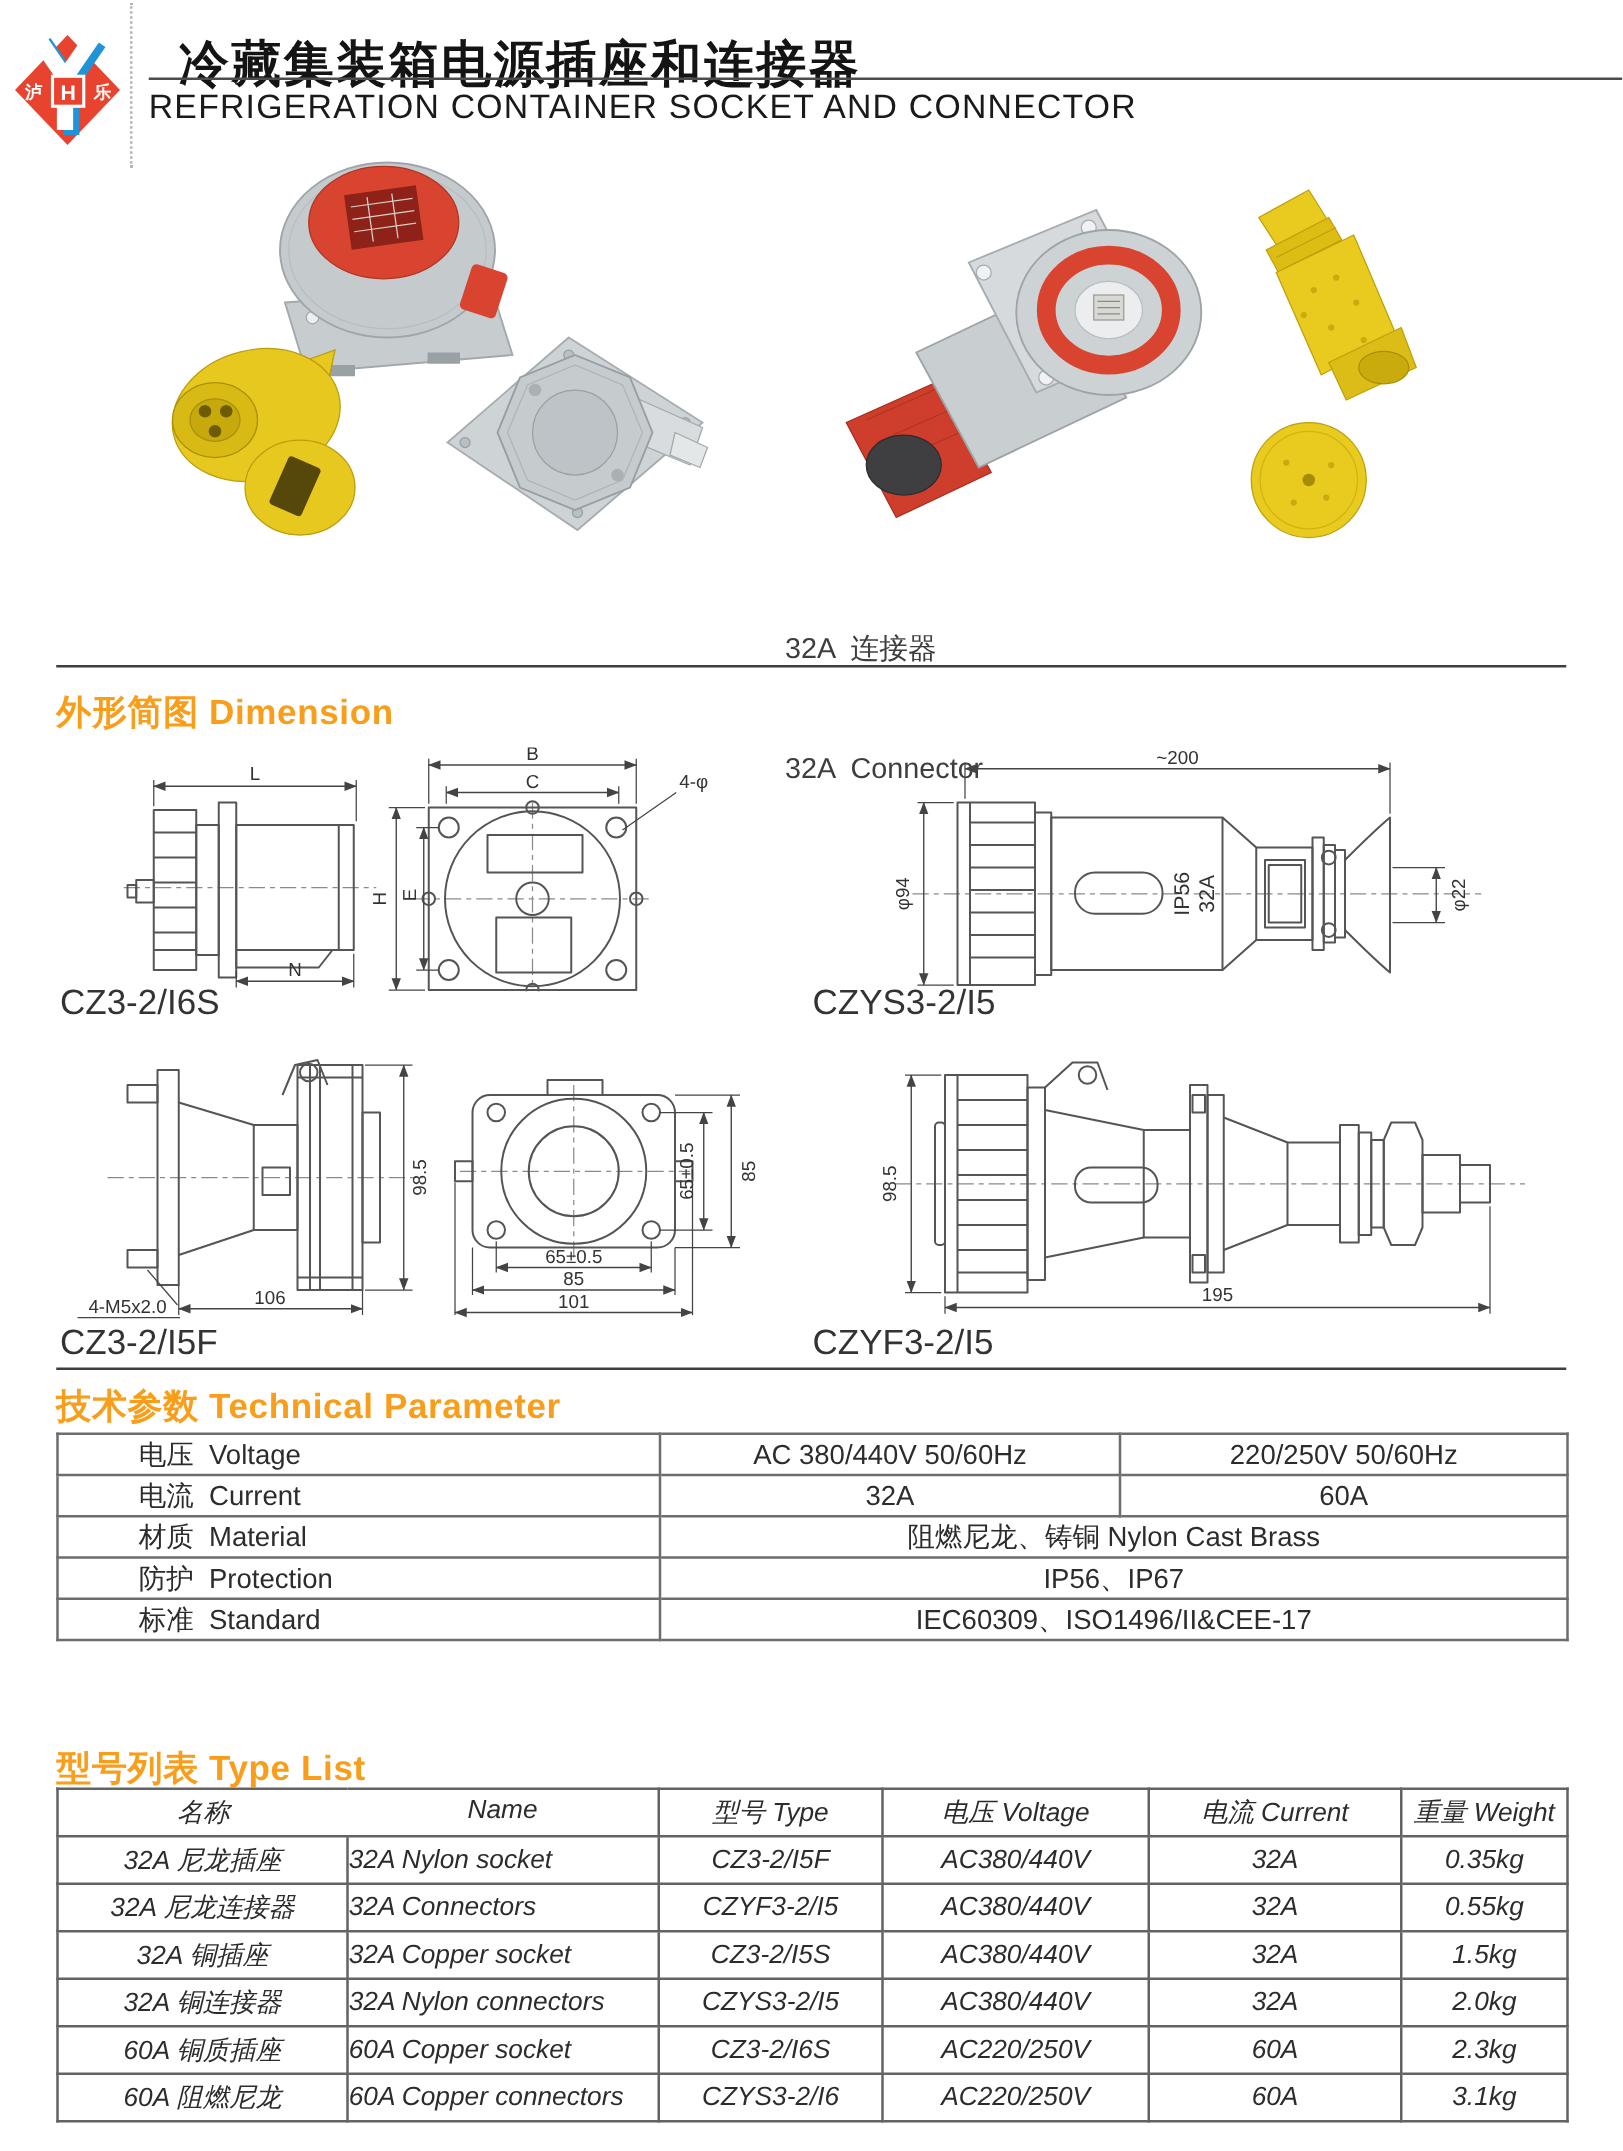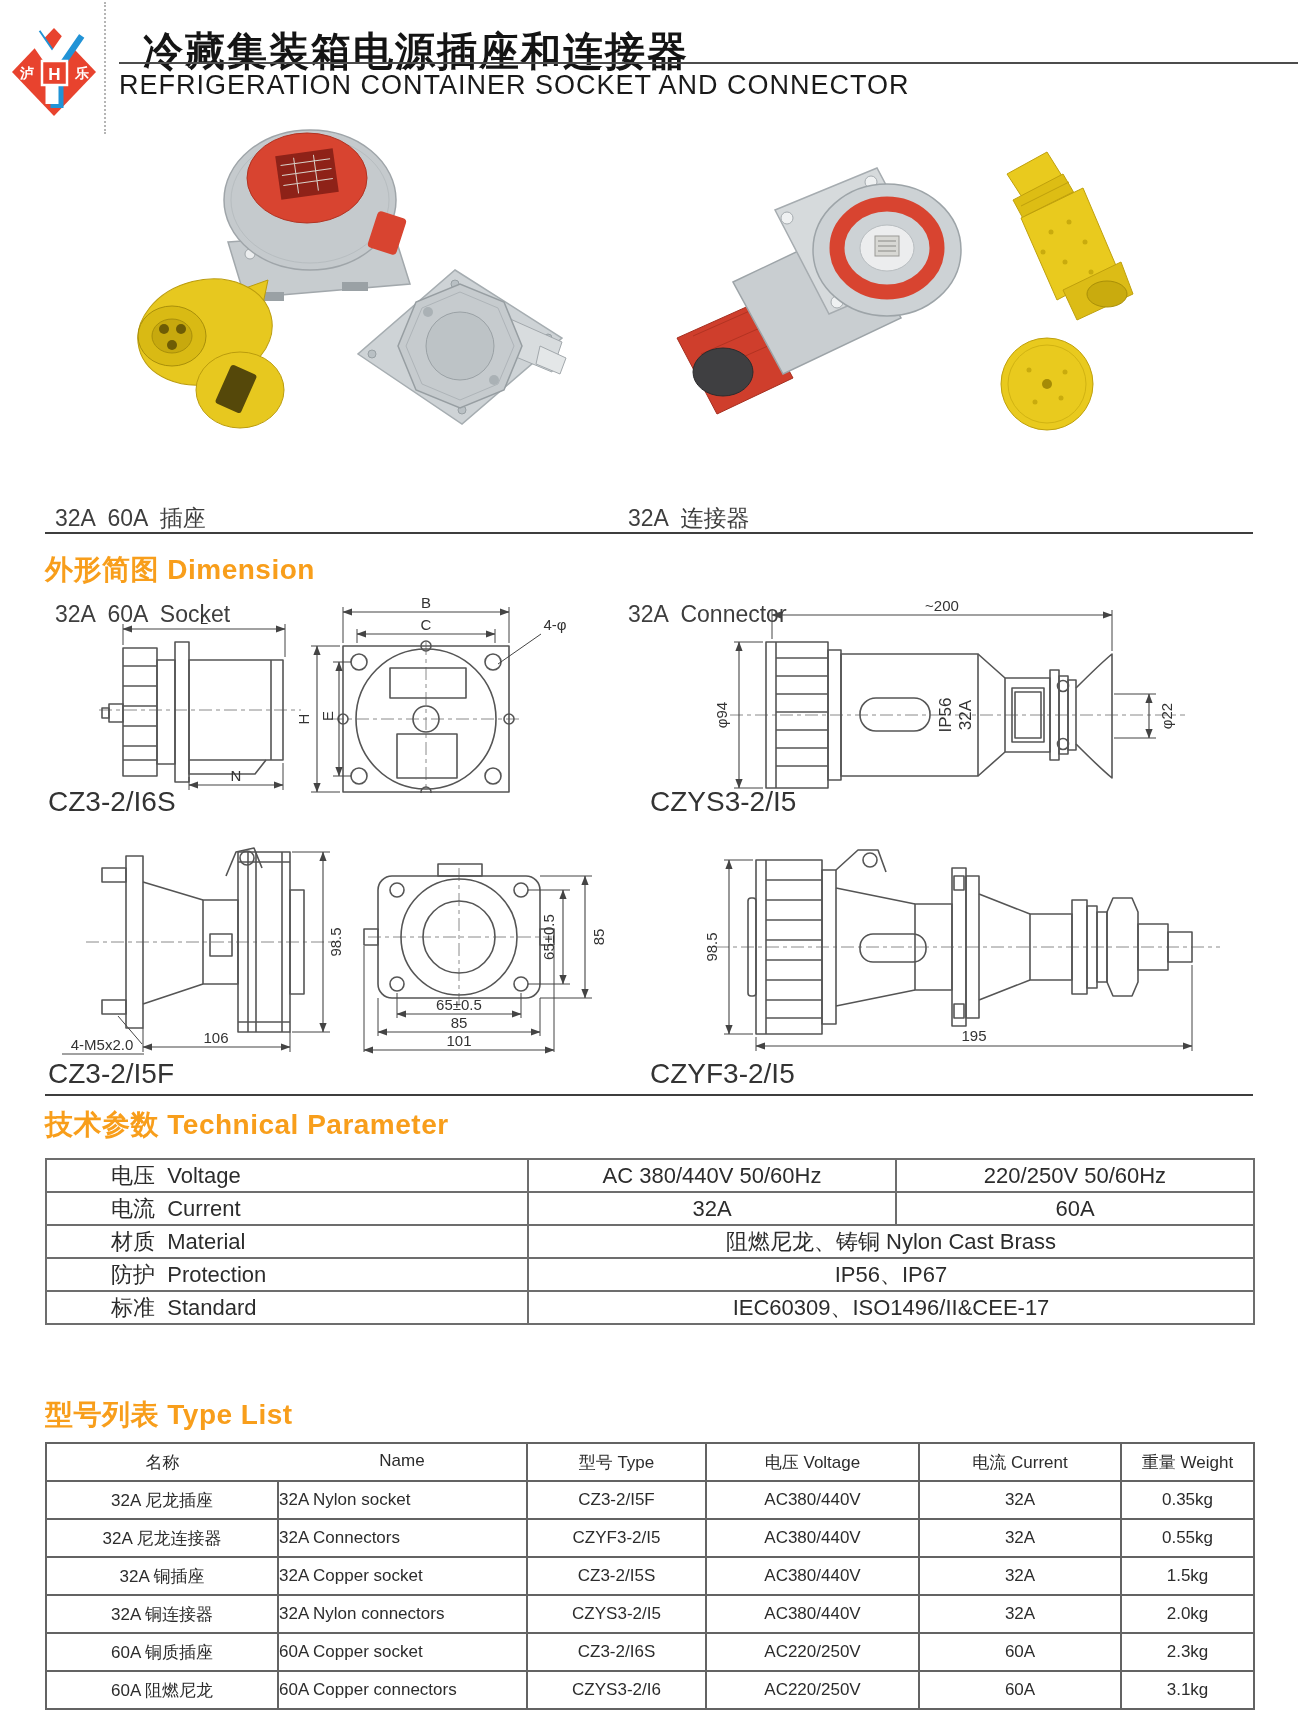"32A 60A 插座" div.abs { html: <div> <div>32A 60A 插座</div> <div>32A 60A Socket</div> </div> -> none }
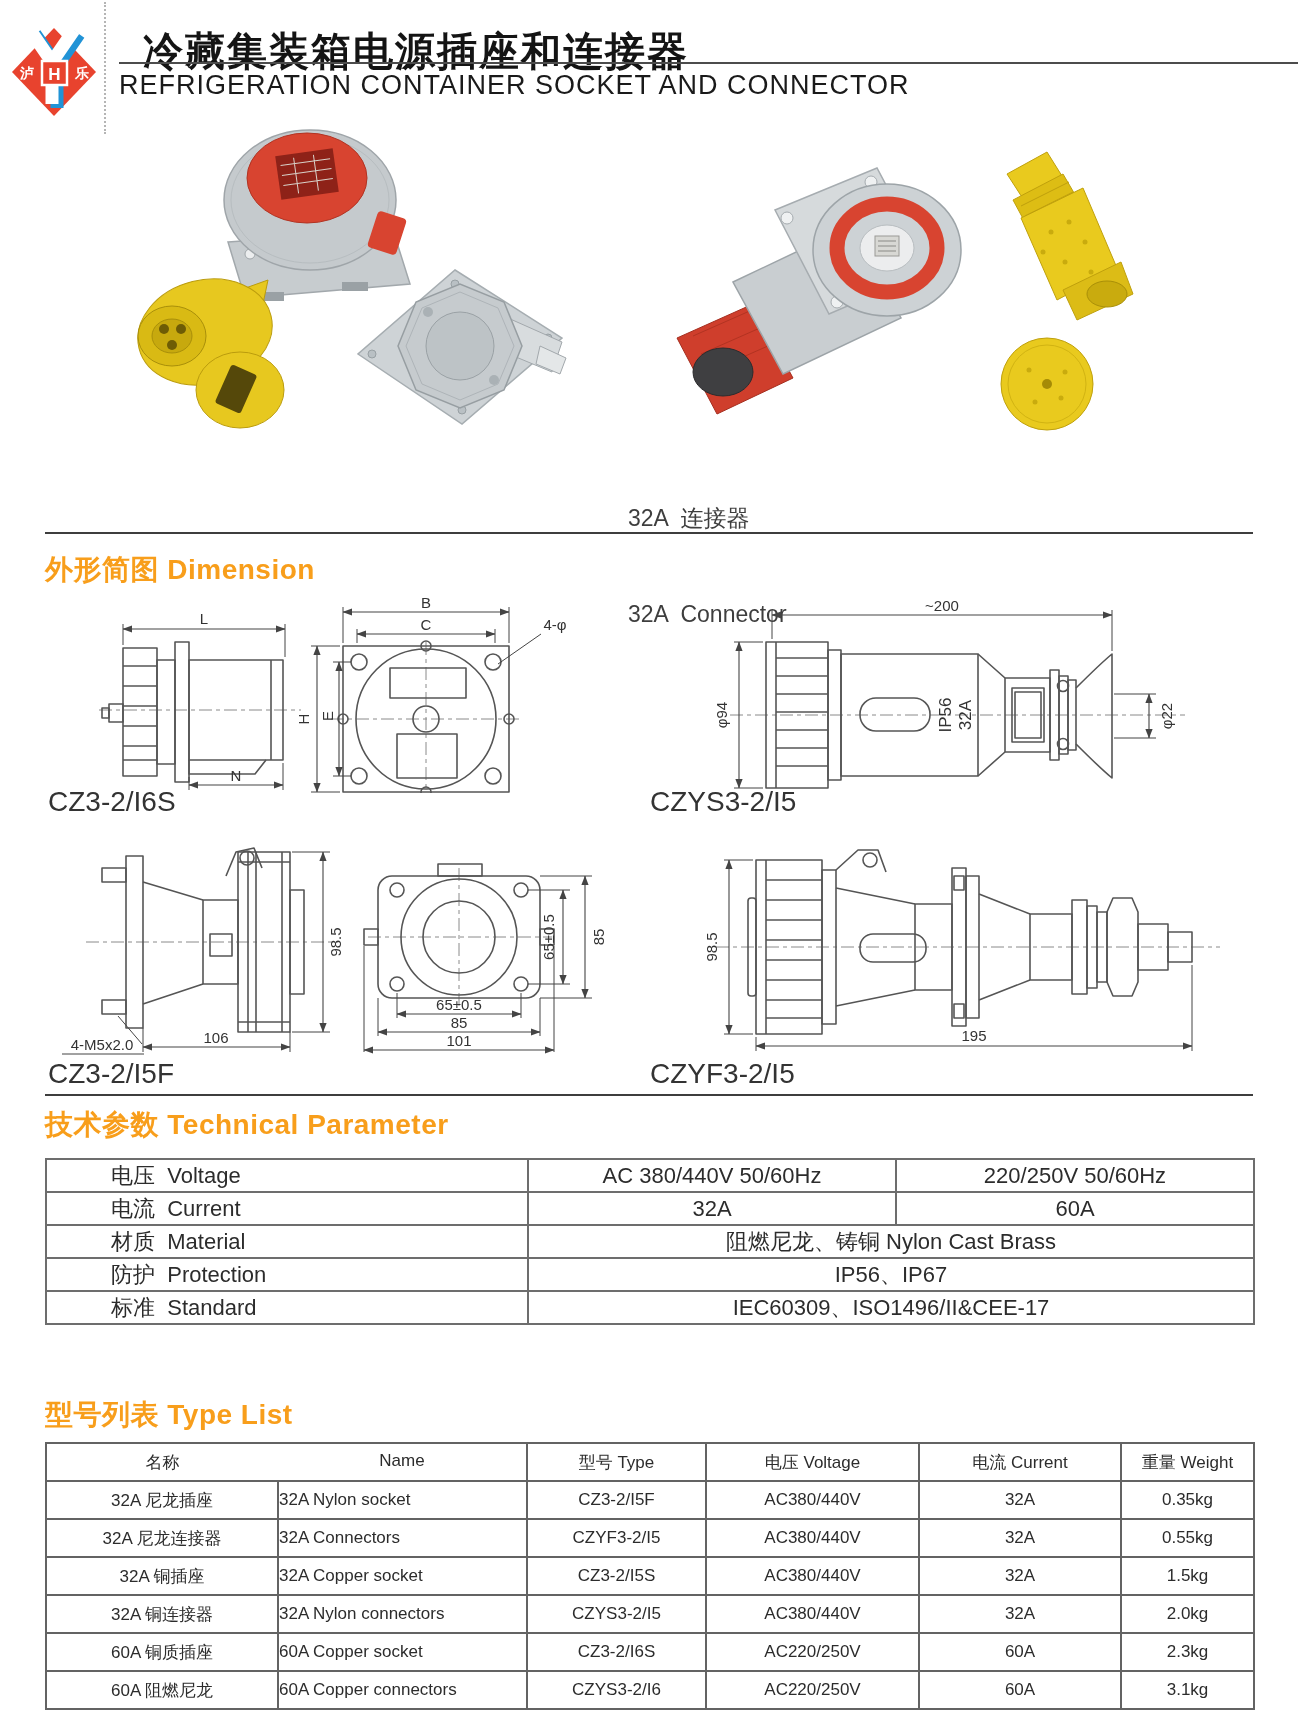"电压 Voltage" table { margin-top: 12px -> none }
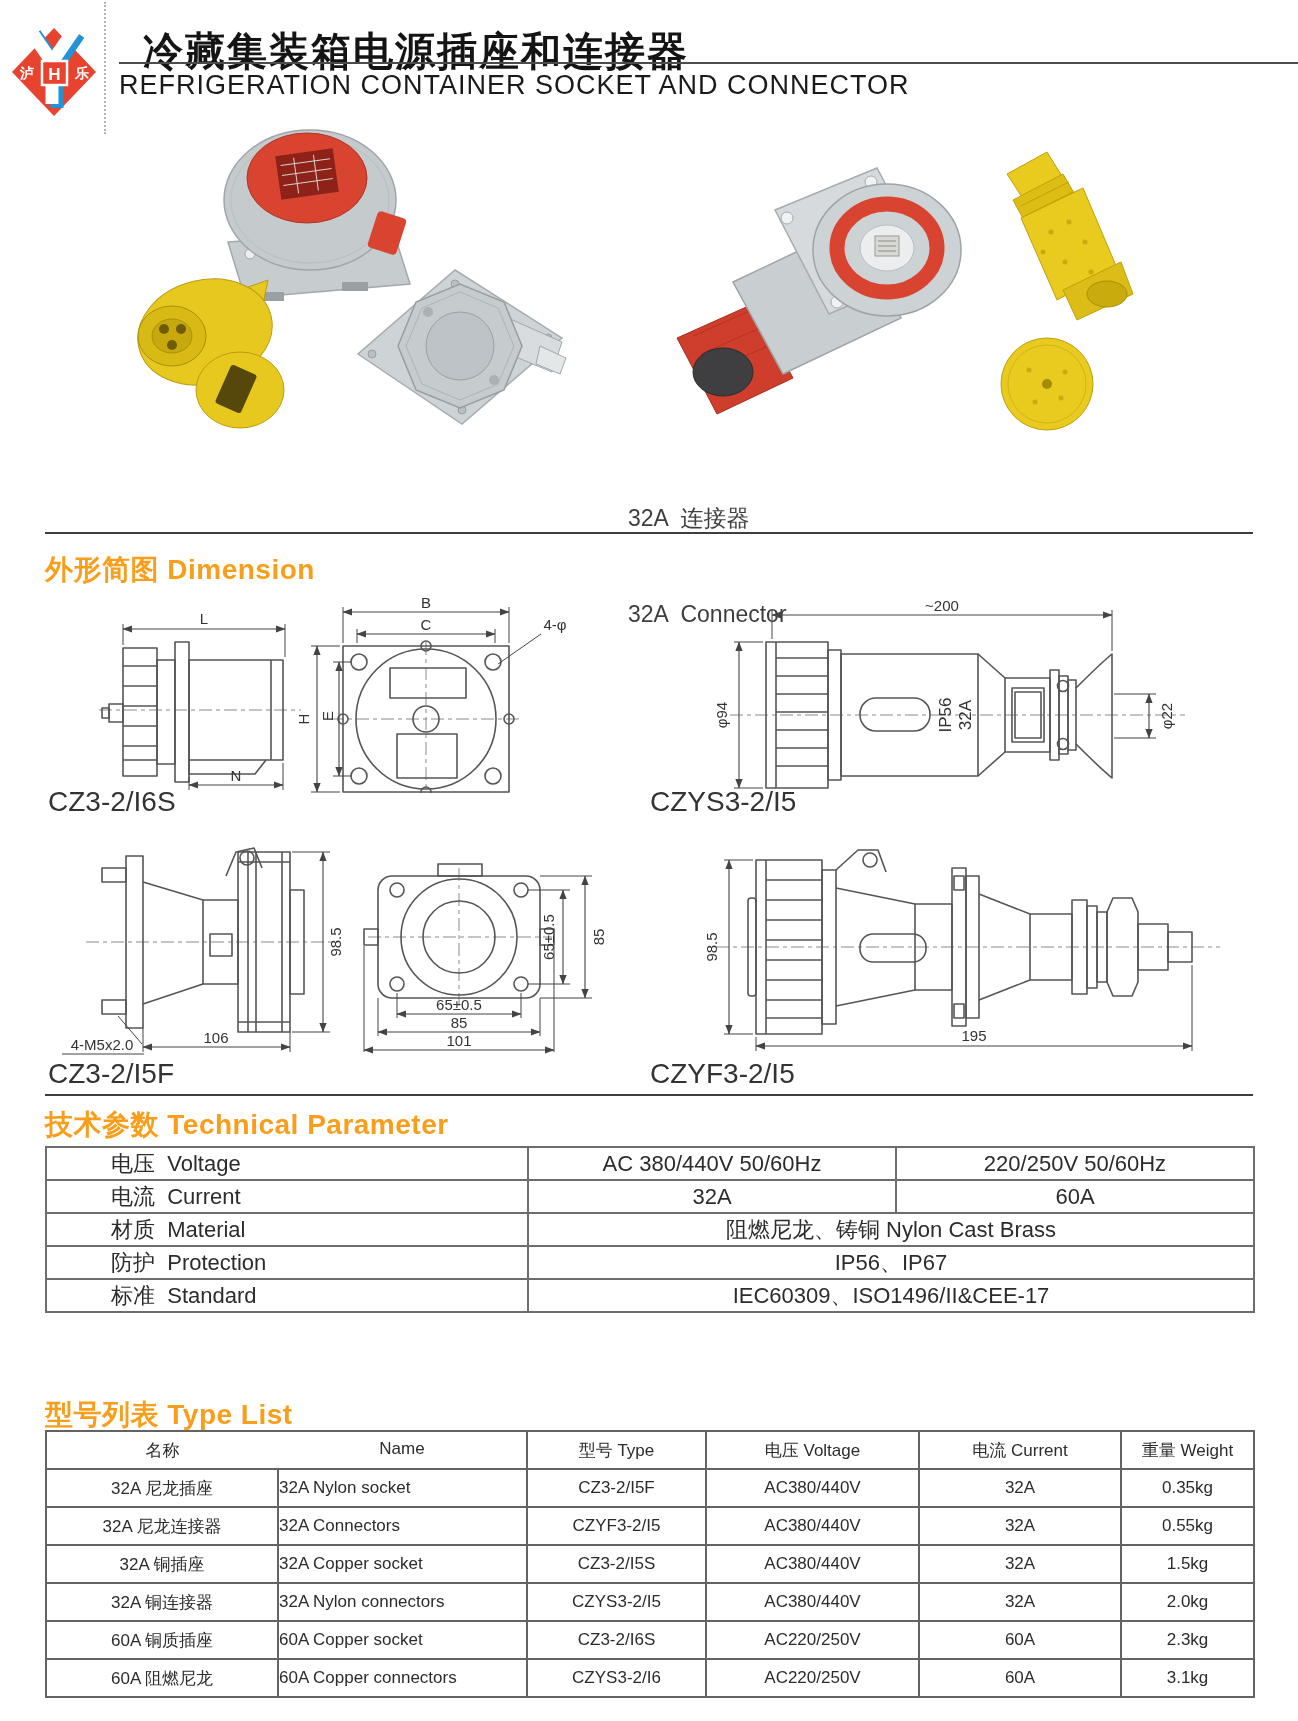"名称" .types { font-size: 17px -> 21px; font-style: none -> italic }
